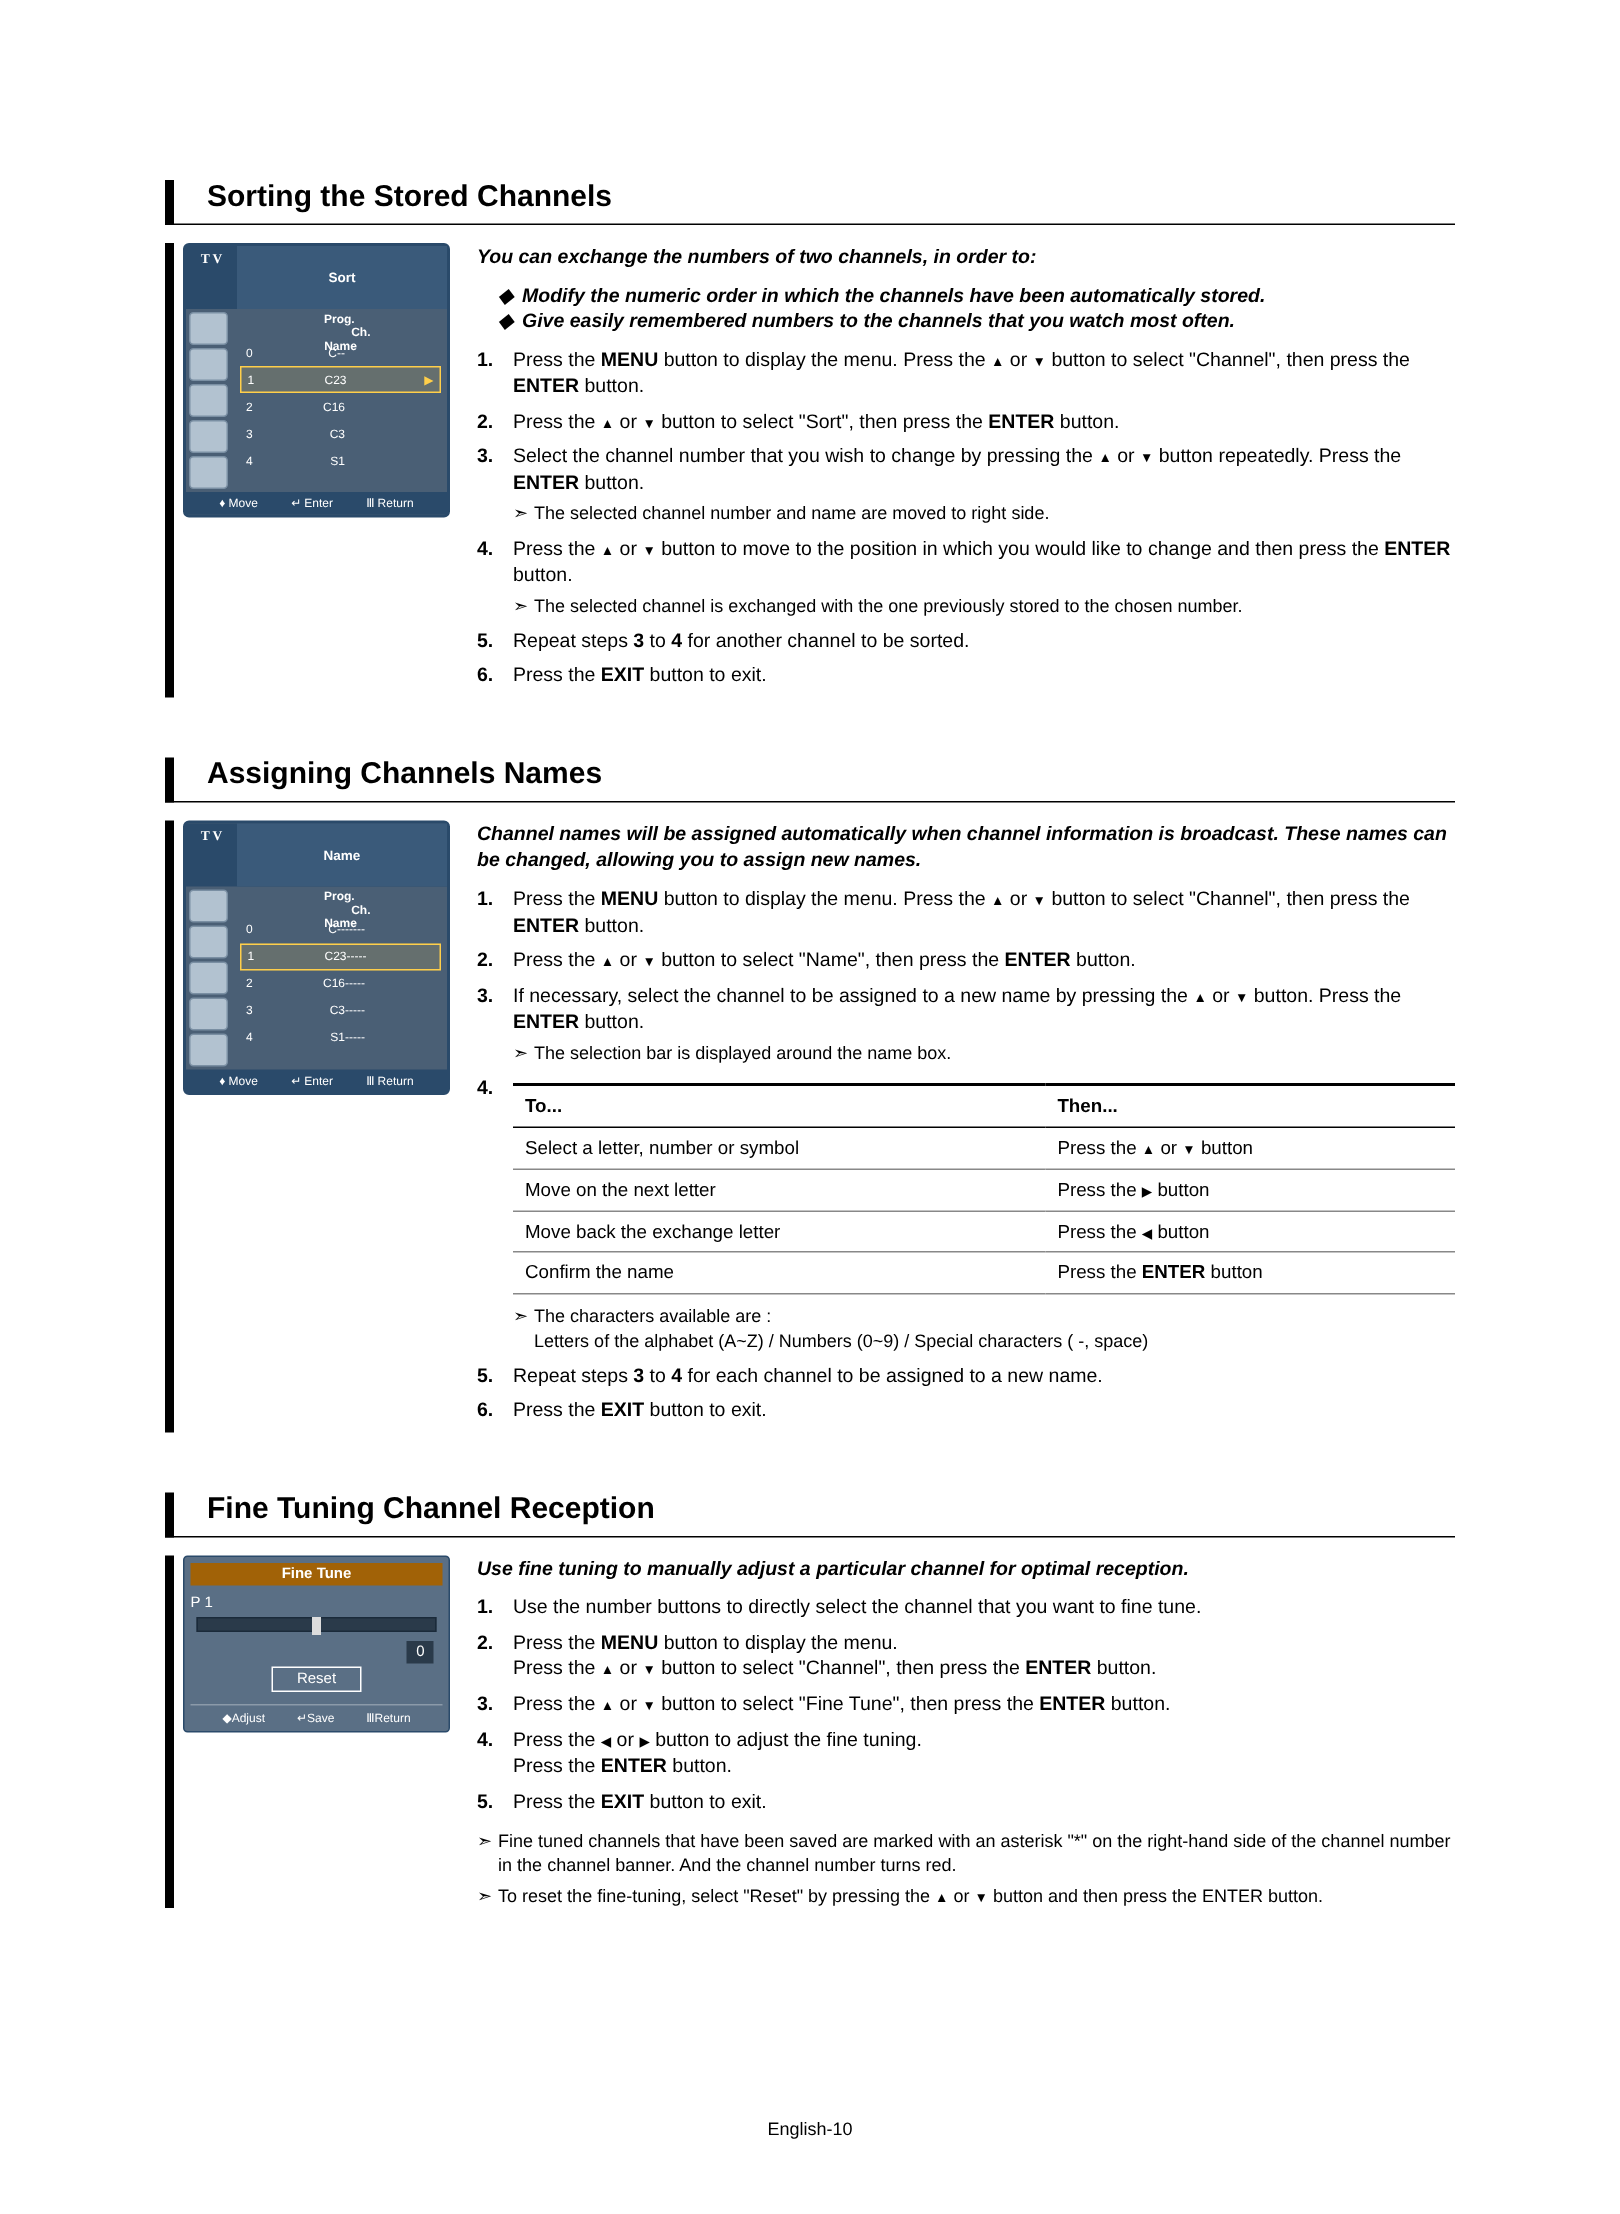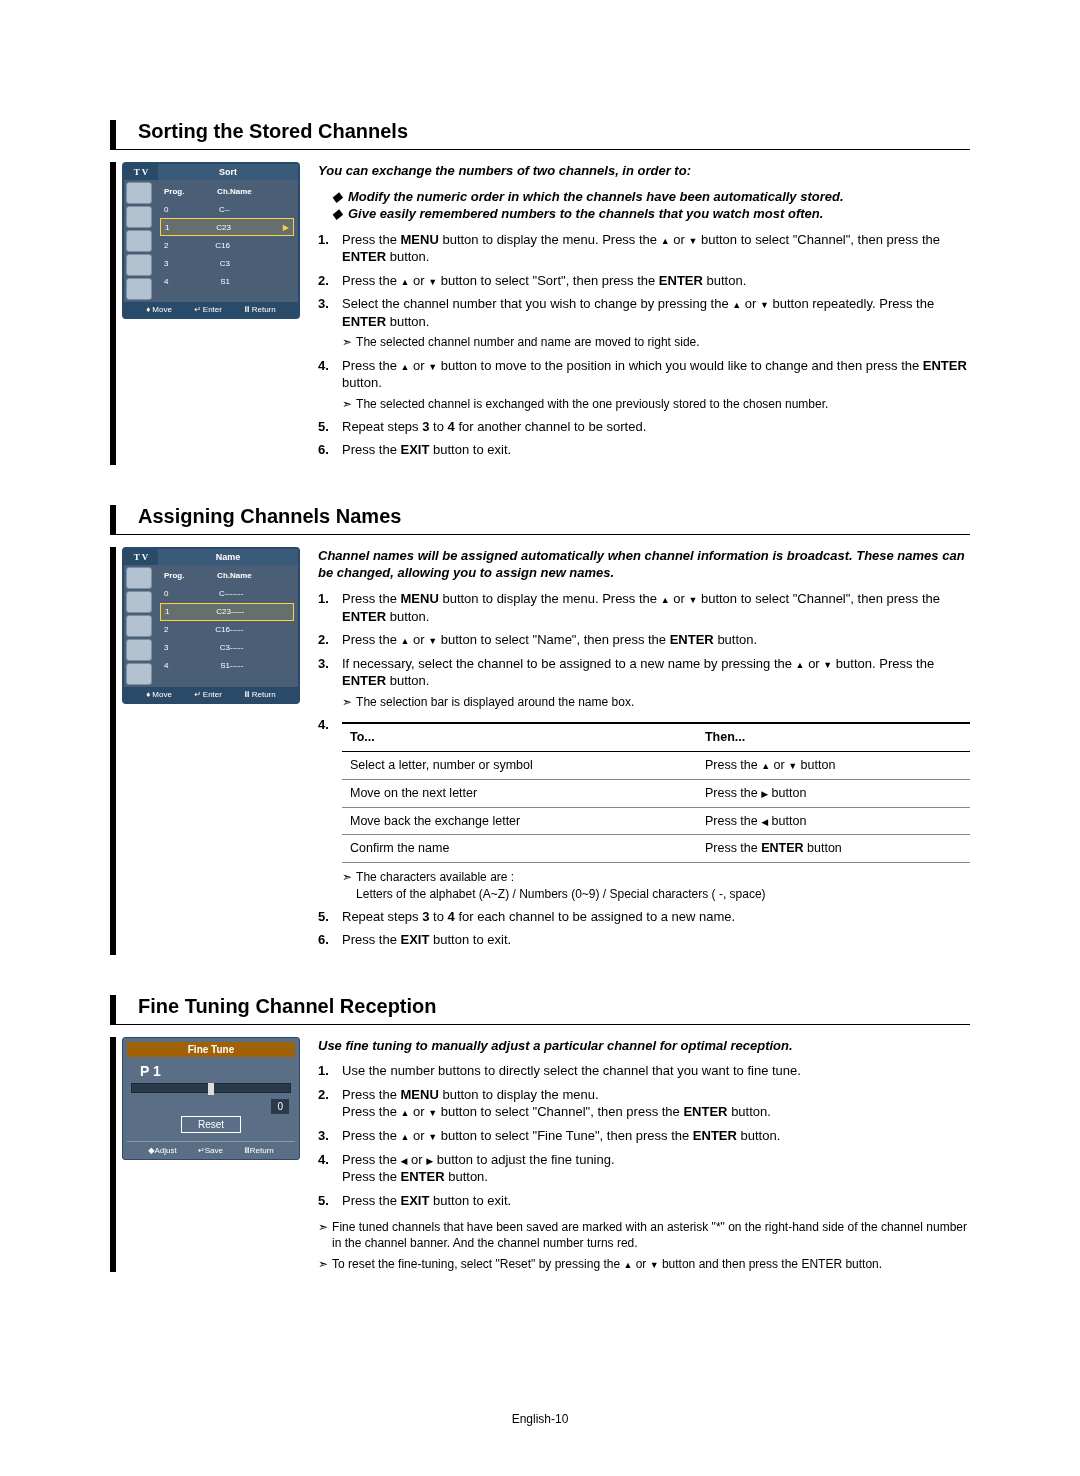"Sort" .osd-title { padding: 3px 0 -> 16px 0 }
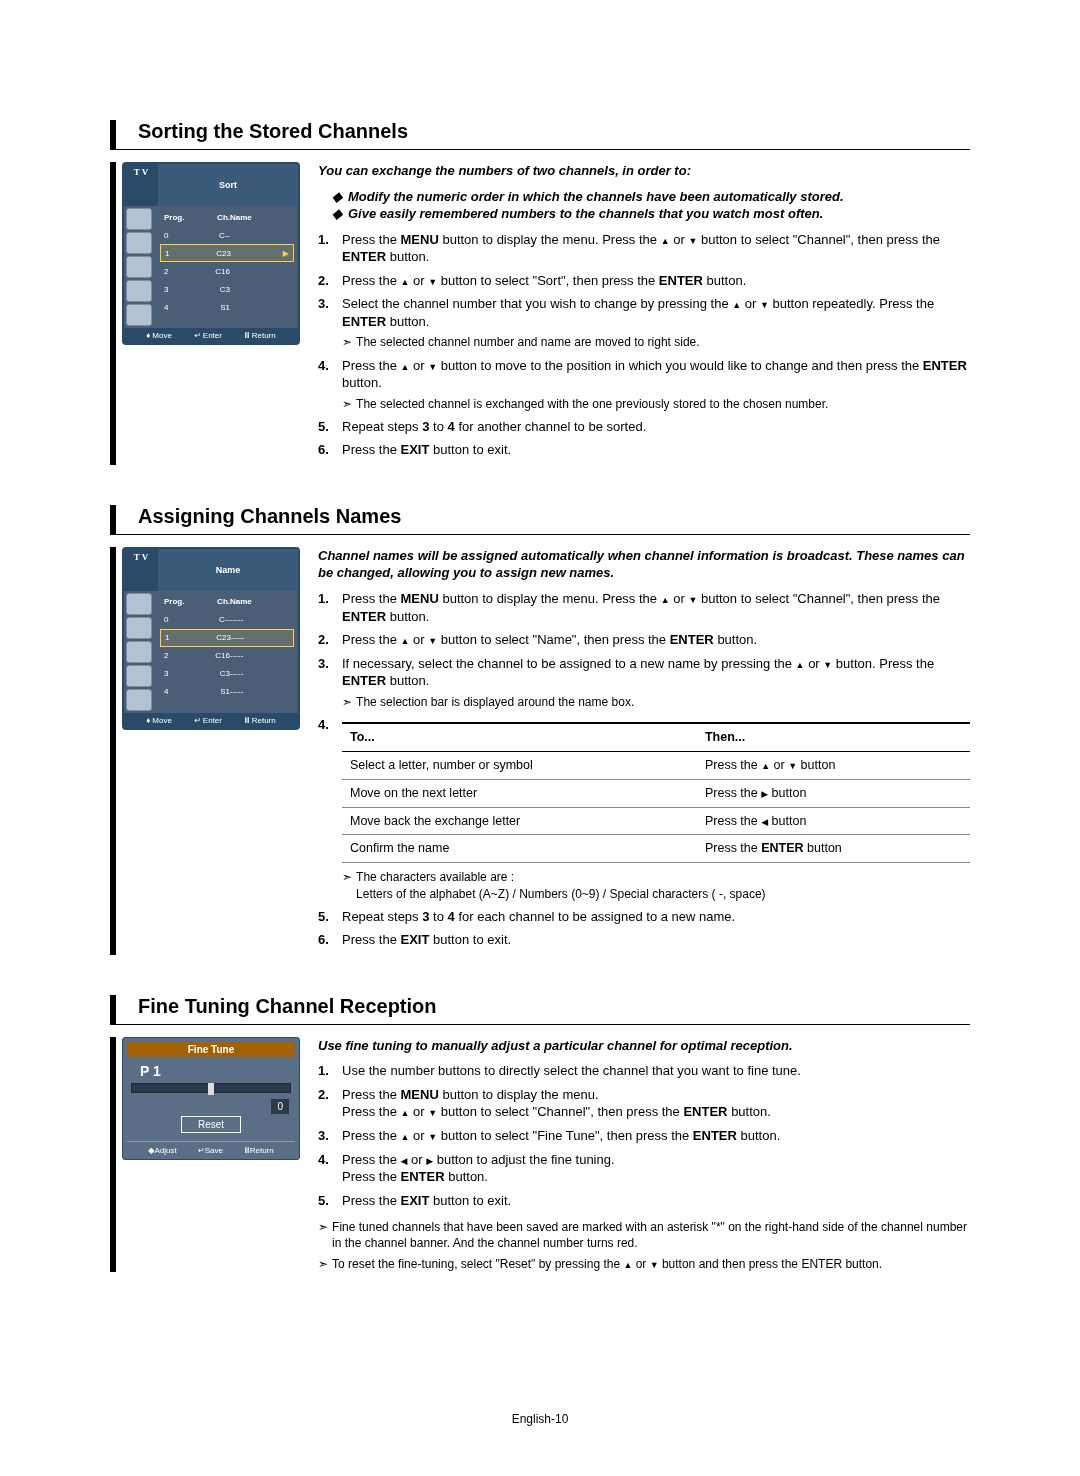"Prog." .osd-row.header { flex-direction: none -> column }
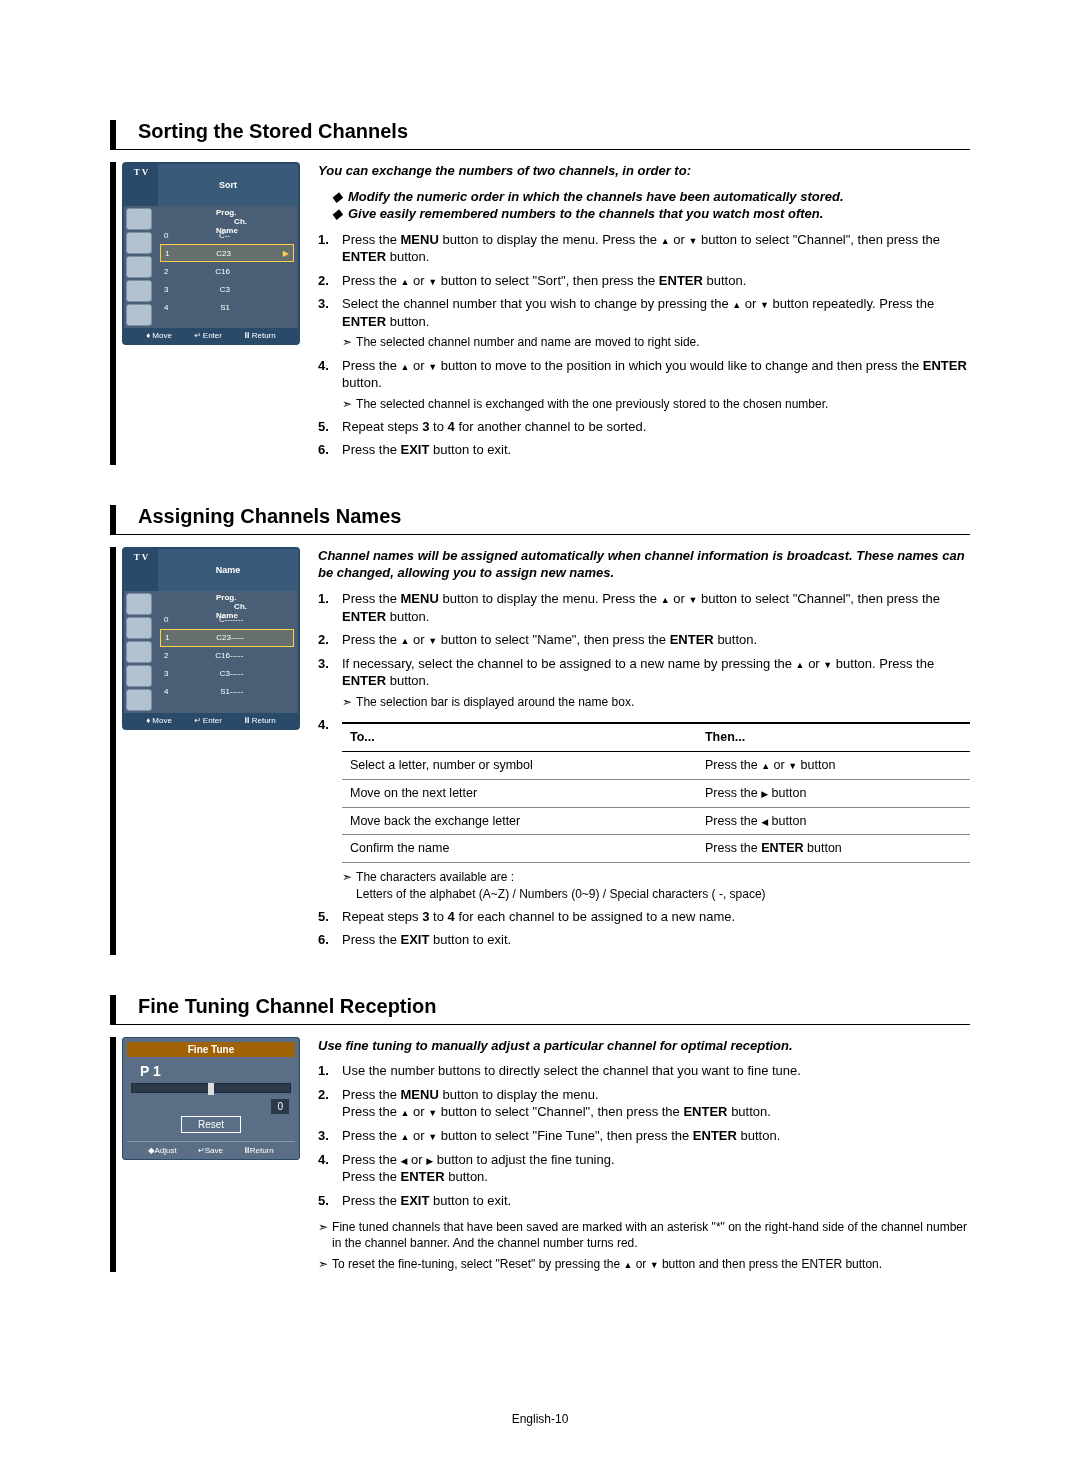"P 1" .osd-ft-p1 { font-size: 14px -> 10px; font-weight: bold -> normal; margin: 4px 13px -> 4px 0 }
